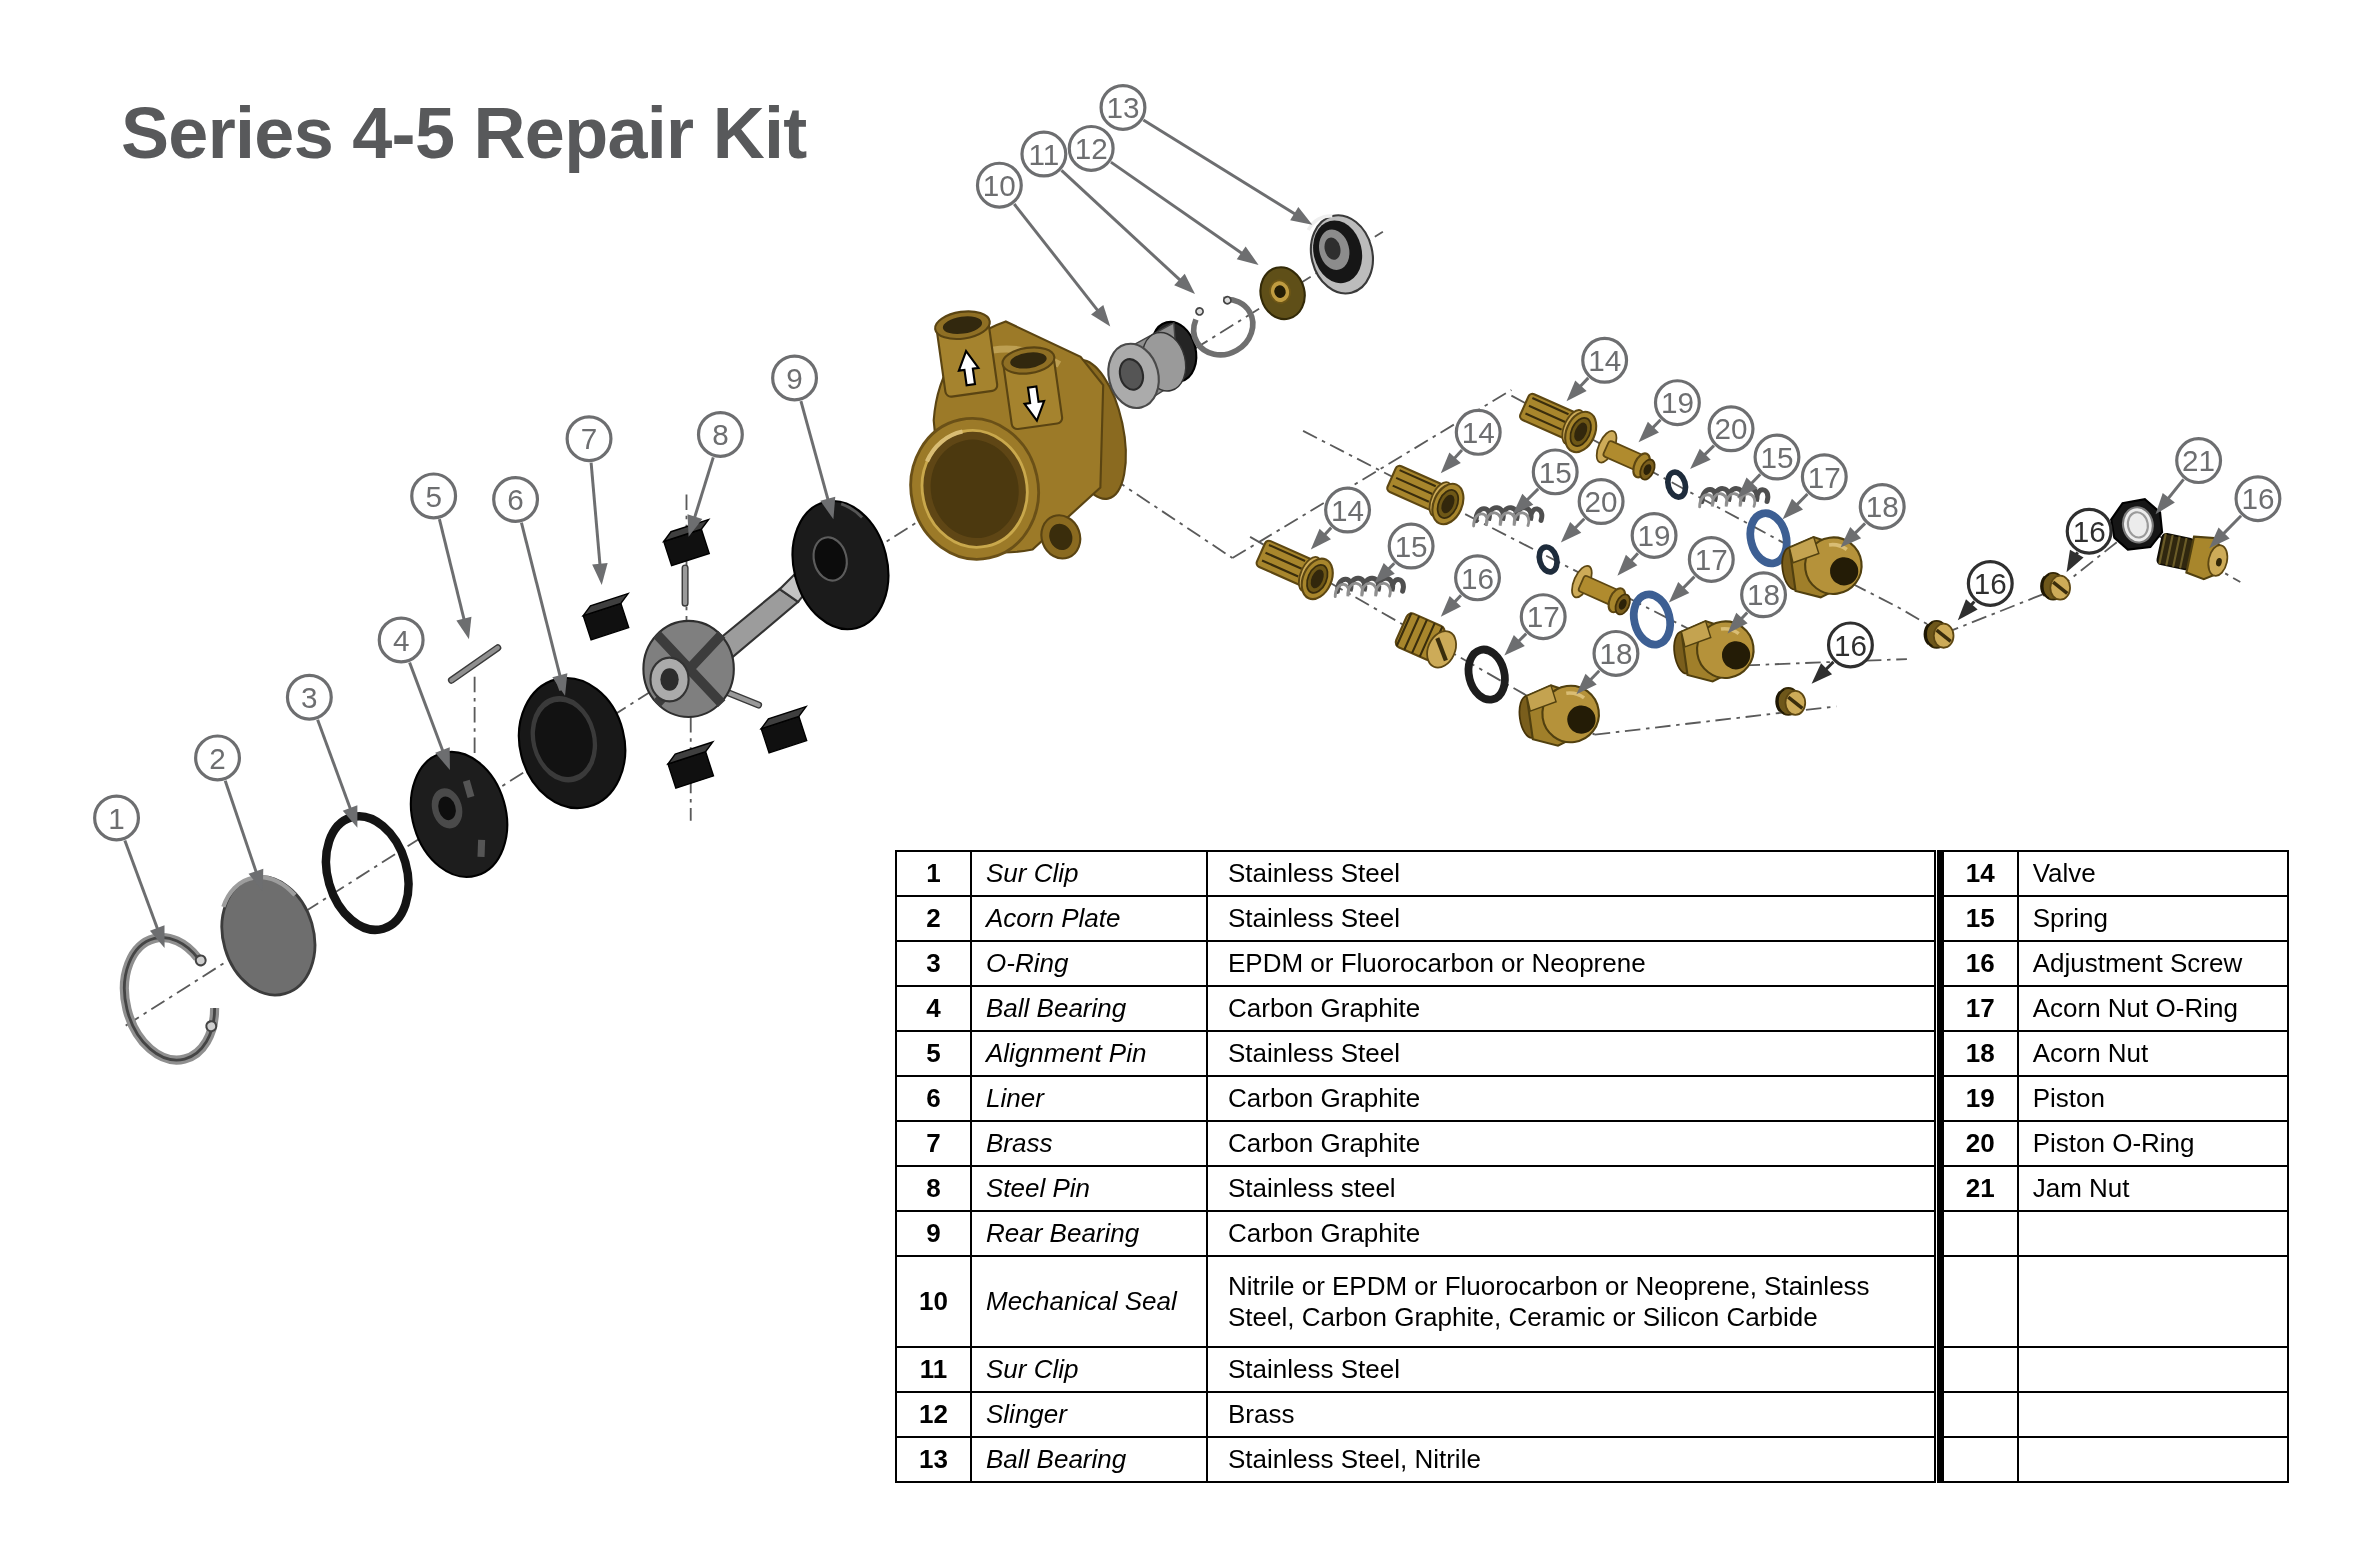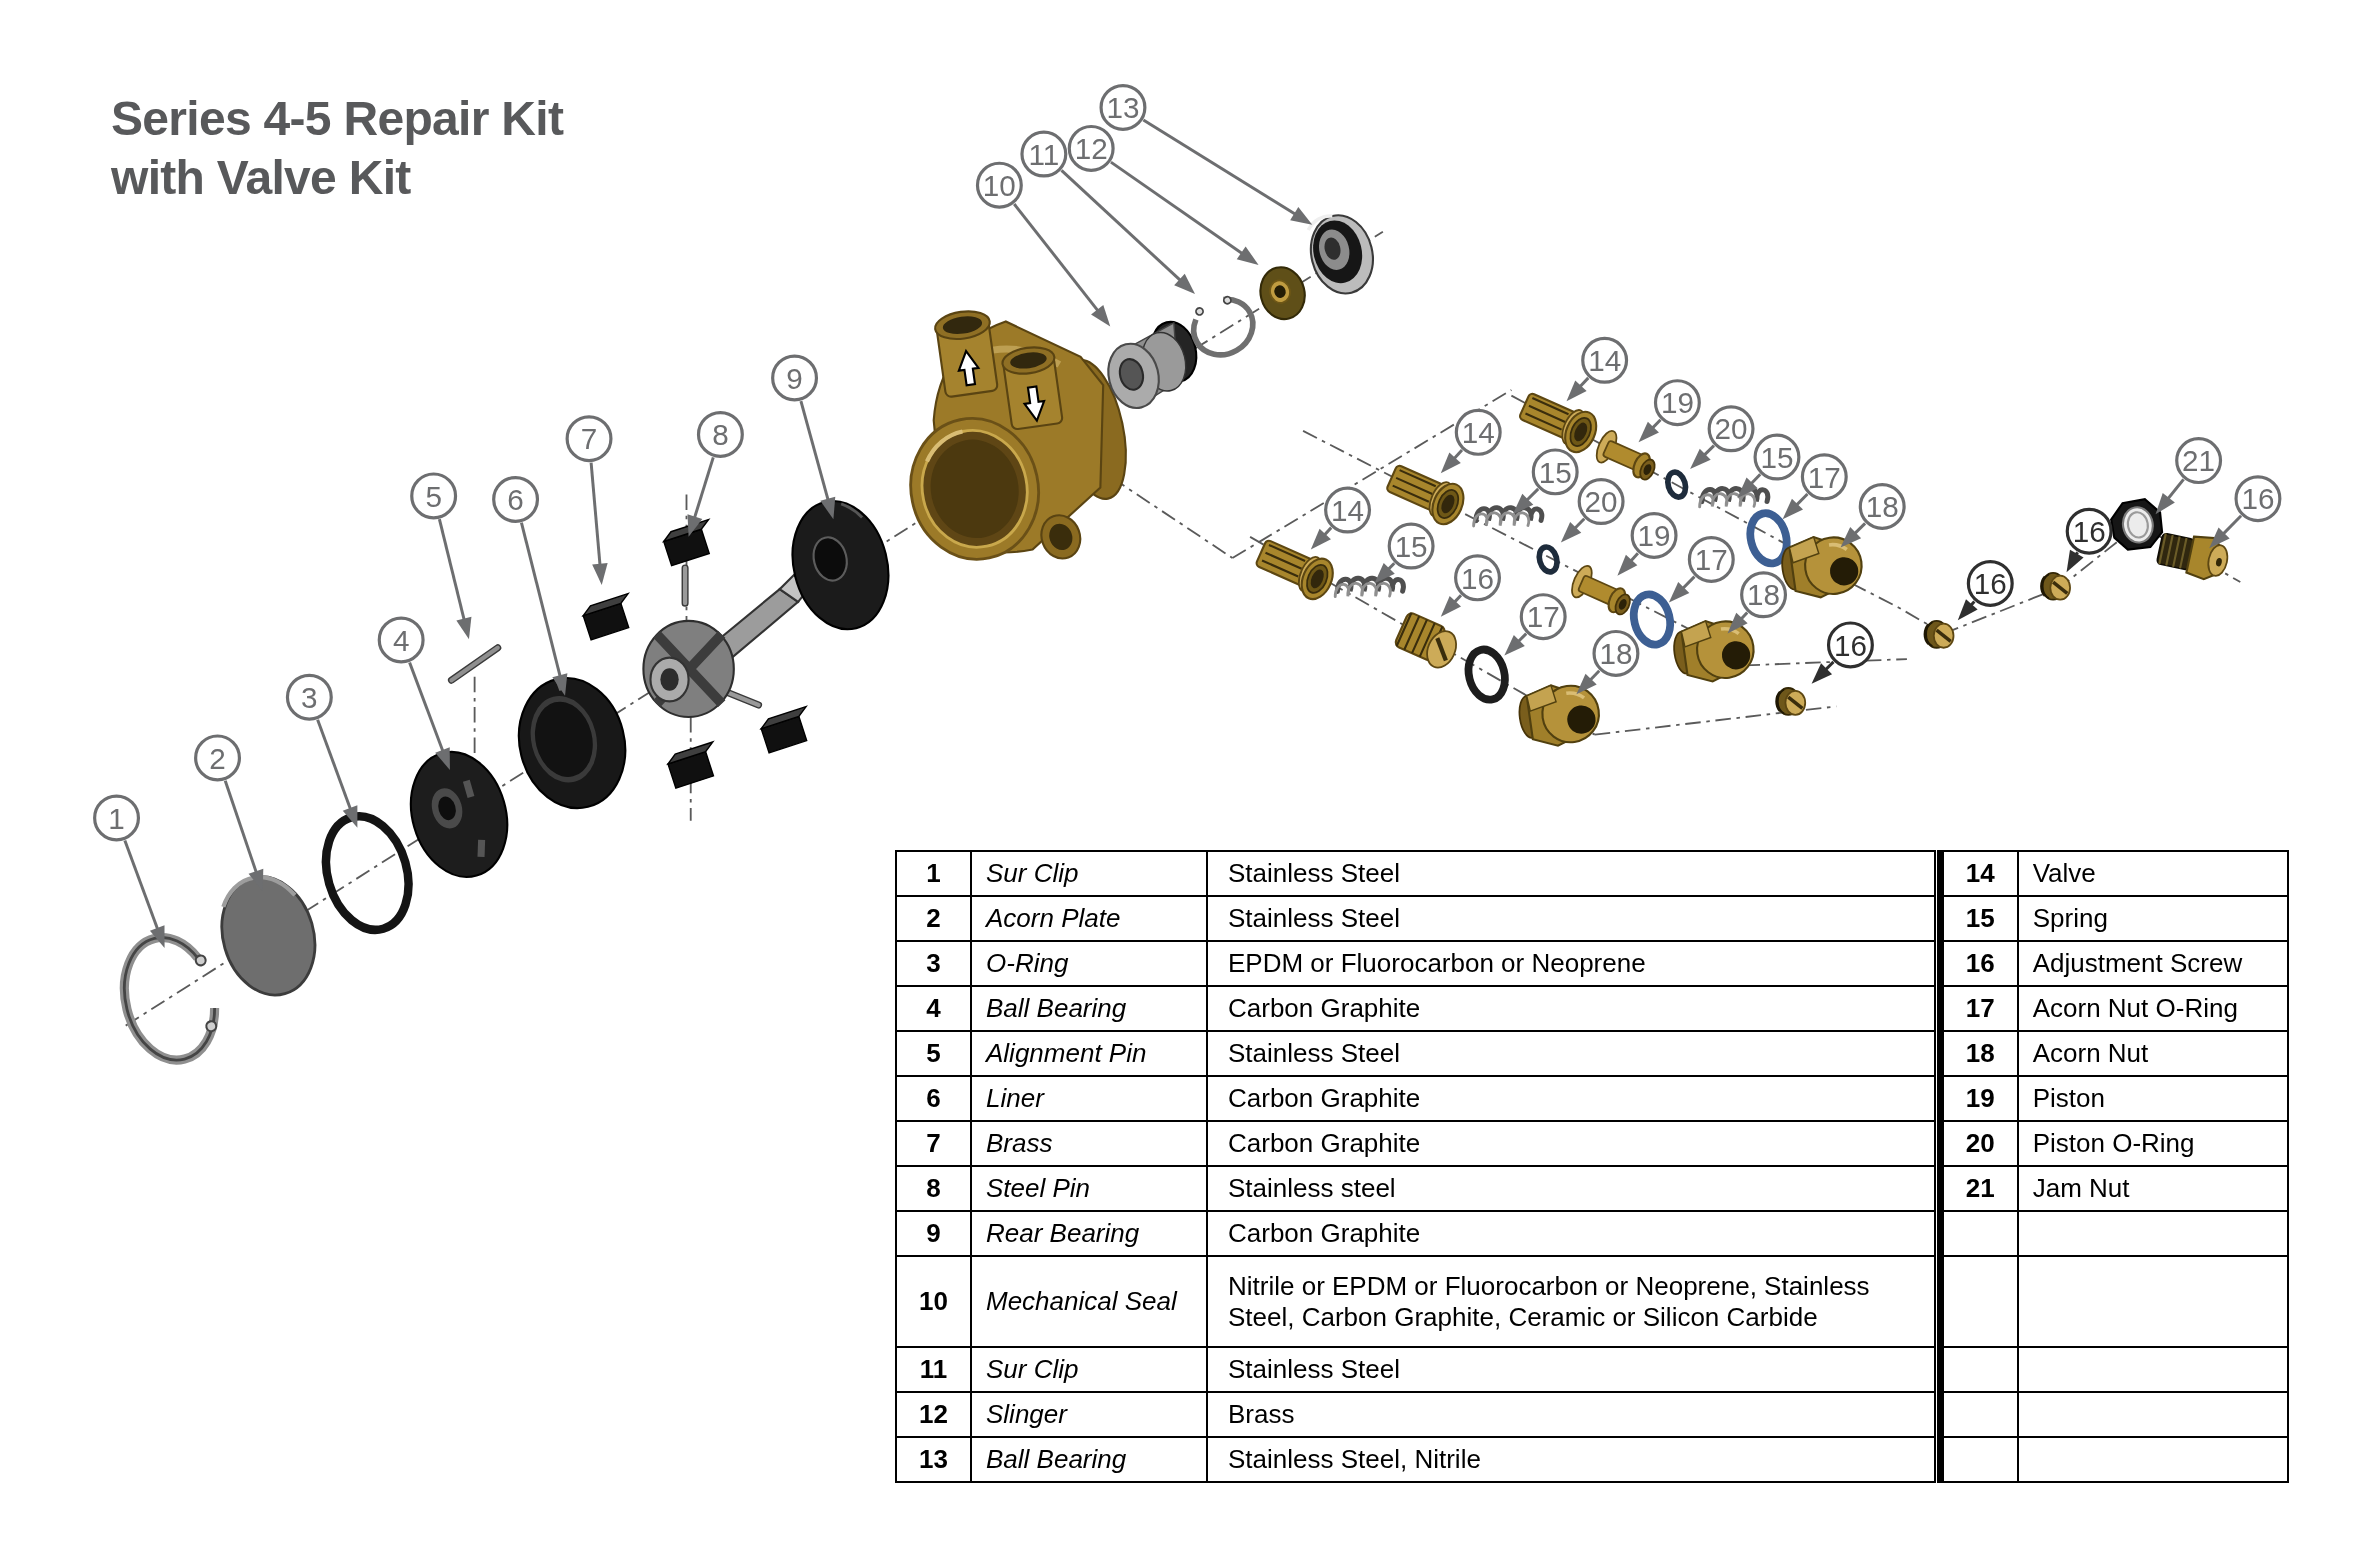"Series 4-5 Repair Kit" .title { font-size: 48px -> 72px; left: 111px -> 121px }
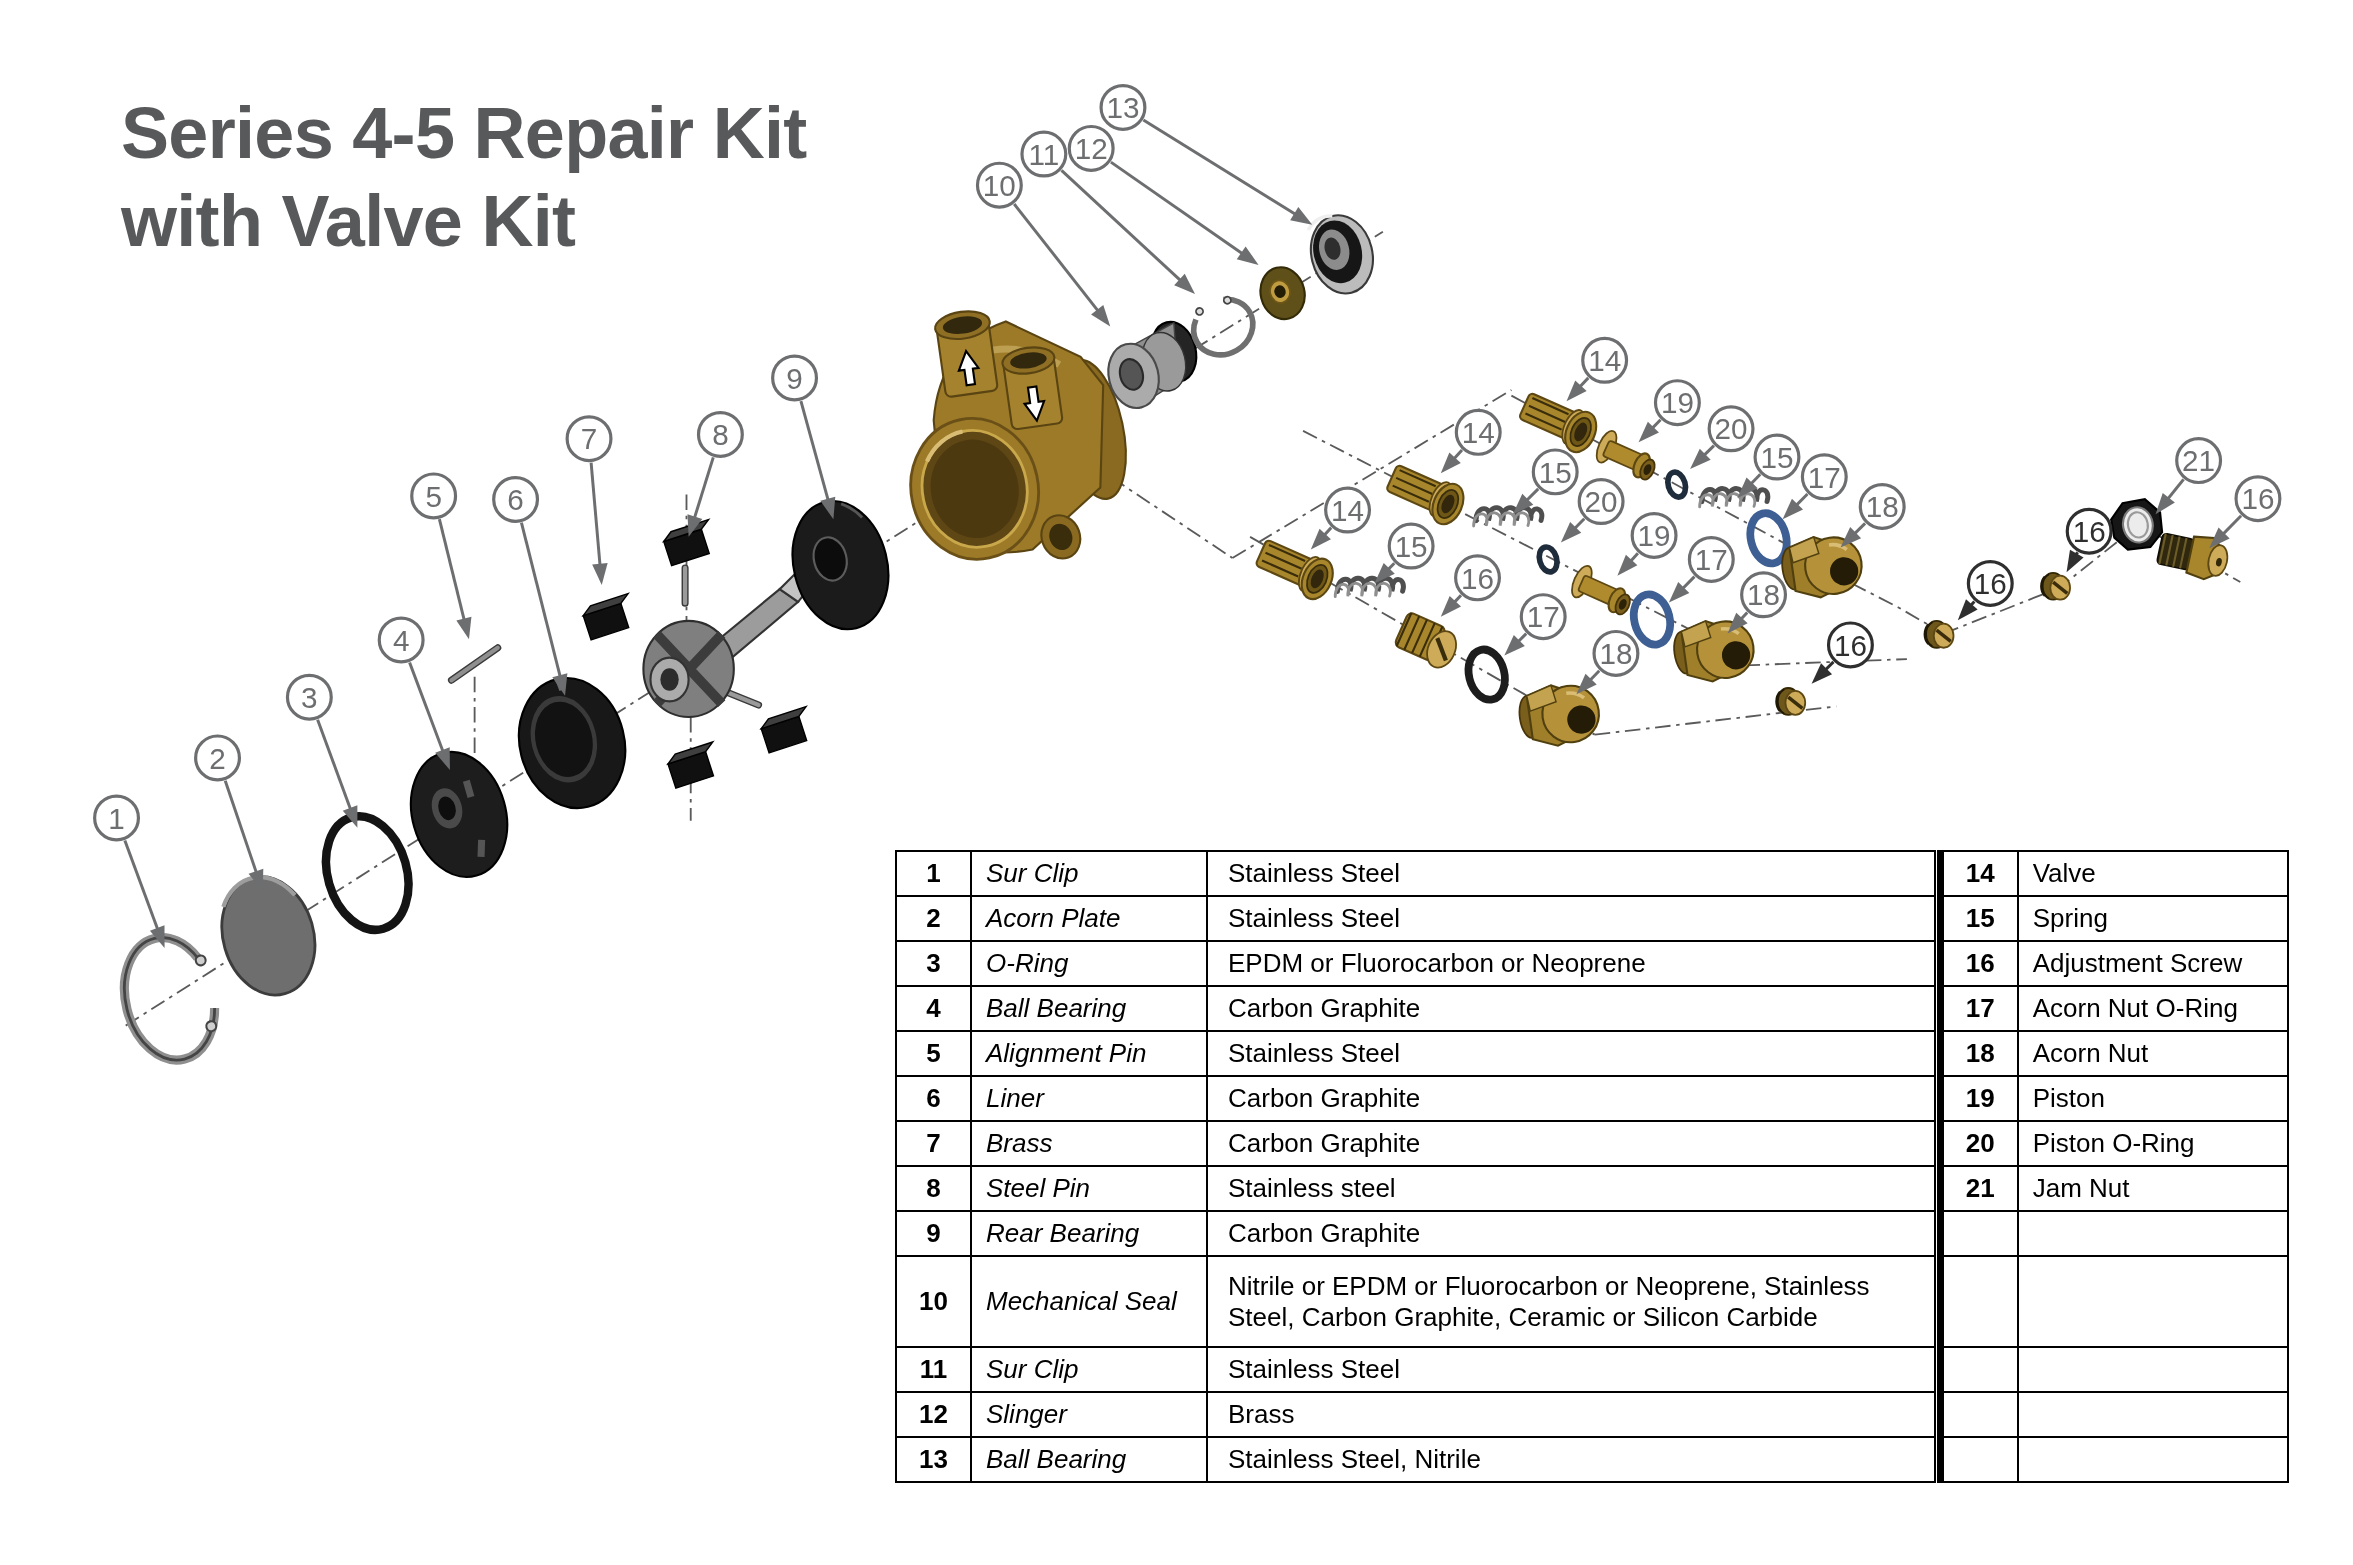"with Valve Kit" div { html: <div>with Valve Kit</div> -> none }
